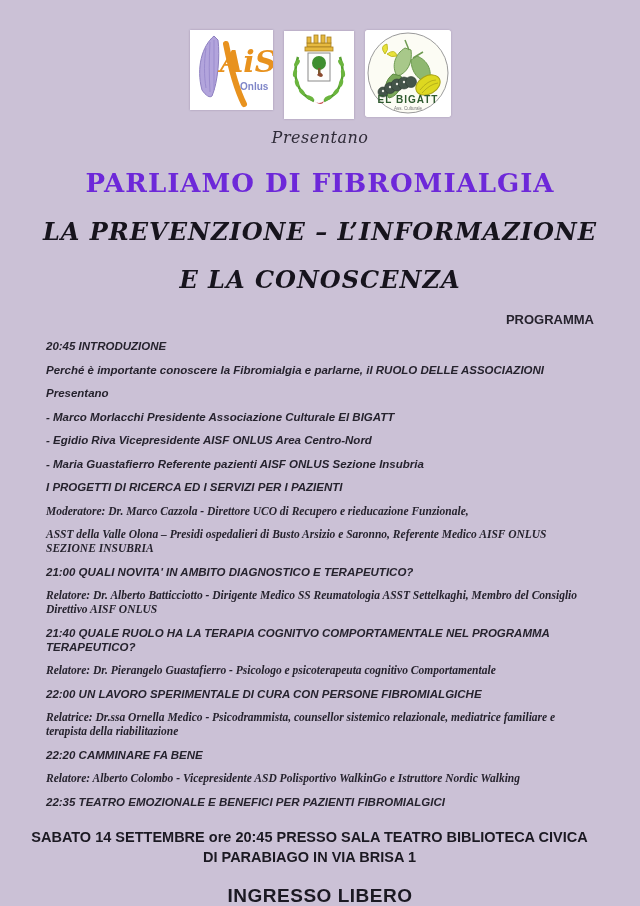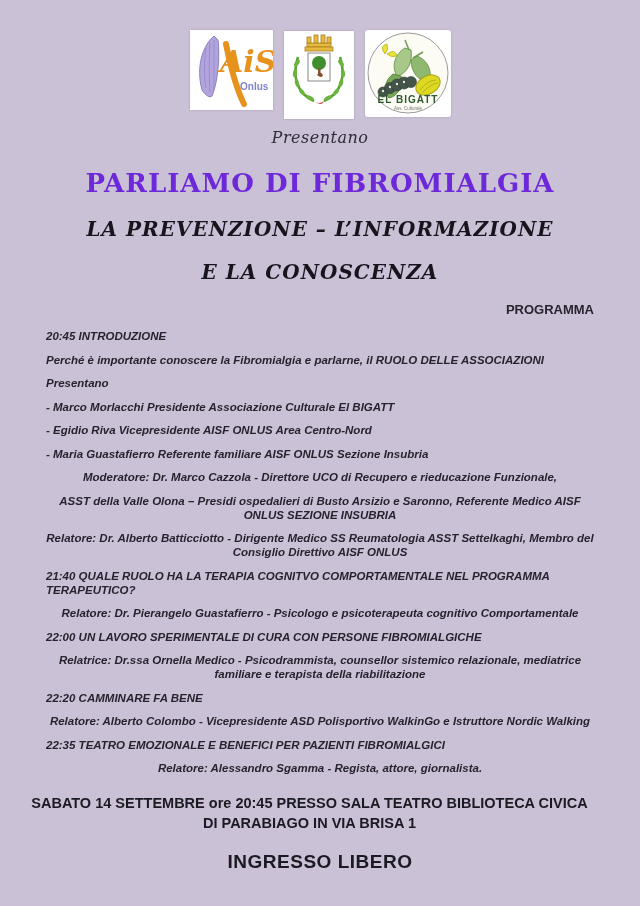"LA PREVENZIONE – L’INFORMAZIONE" .title-sub { font-size: 20px -> 24px }
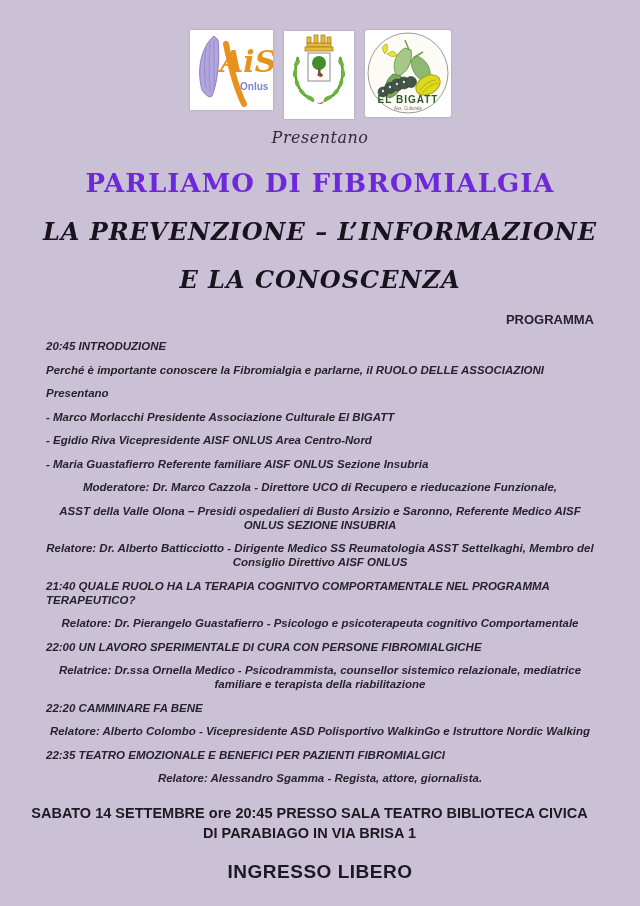"- Maria Guastafierro Referente familiare" p.pline { text: familiare -> pazienti }
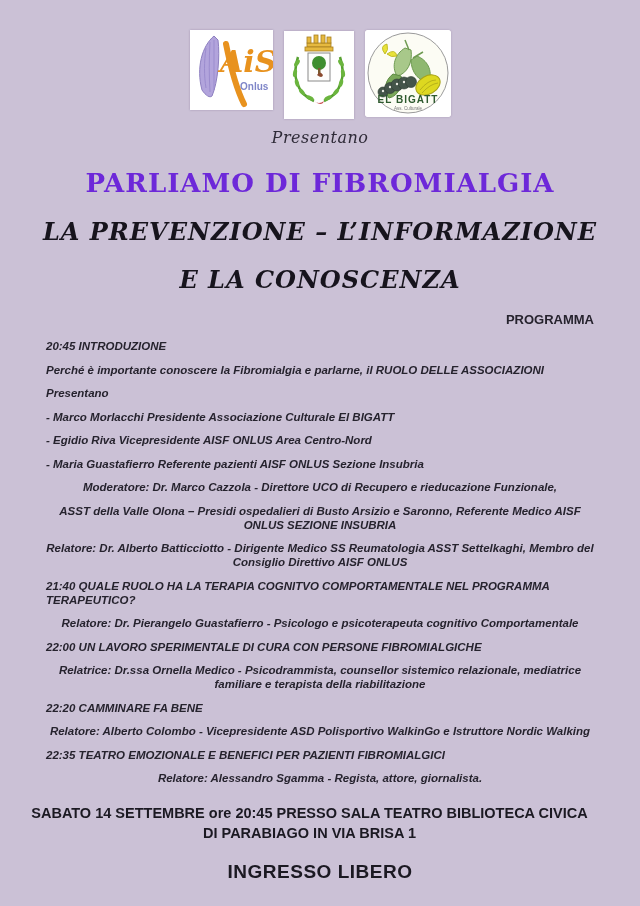"I PROGETTI DI RICERCA ED" p.pline { html: none -> <p>I PROGETTI DI RICERCA ED I SERVIZI PER I PAZIENTI</p> }
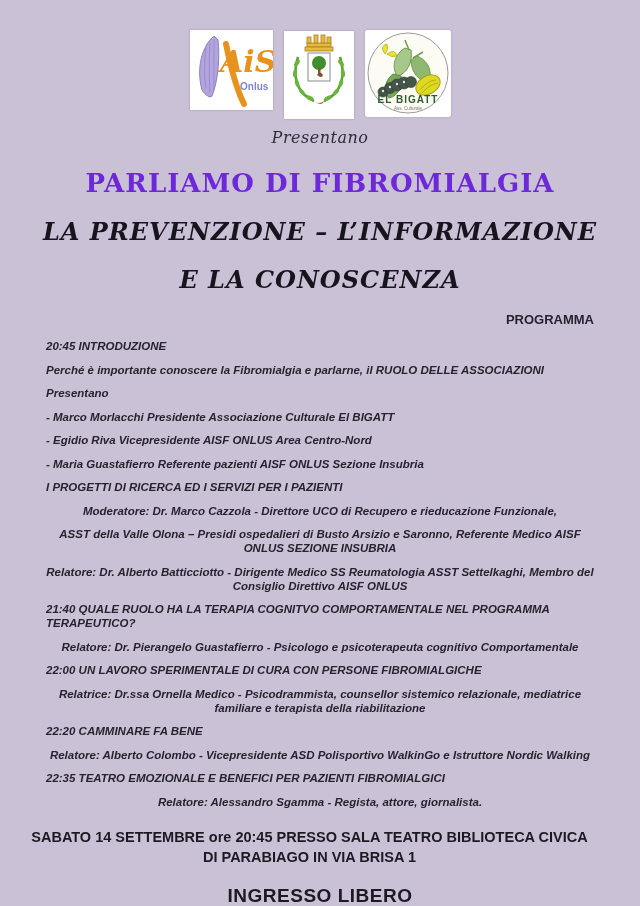"Moderatore: Dr. Marco Cazzola -" .pline.left { font-family: none -> Liberation Serif, serif; text-align: center -> left }
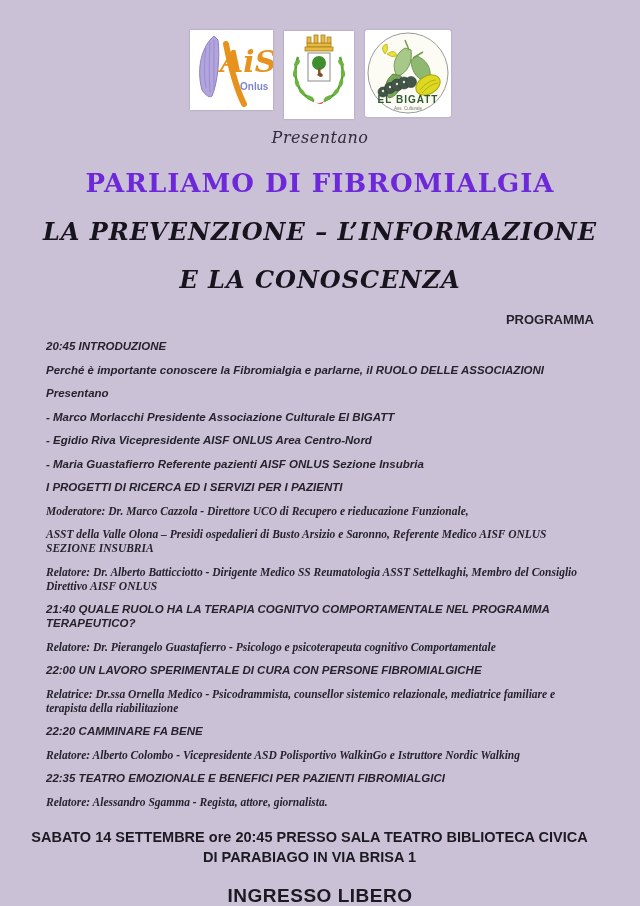"21:00 QUALI NOVITA' IN AMBITO" p.pline { html: none -> <p>21:00 QUALI NOVITA' IN AMBITO DIAGNOSTICO E TERAPEUTICO?</p> }
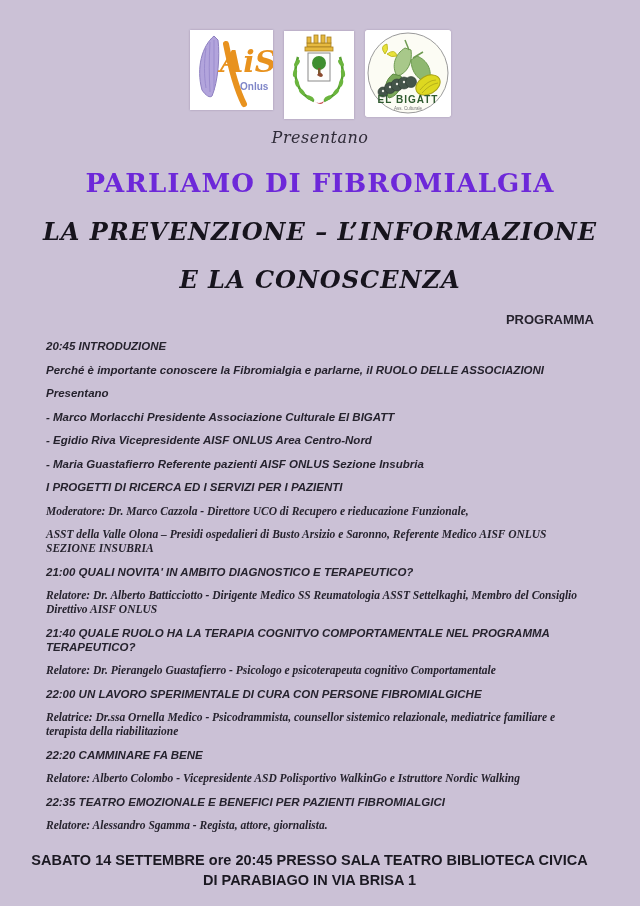"Relatore: Alessandro Sgamma - Regista," p.pline { html: <p>Relatore: Alessandro Sgamma - Regista, attore, giornalista.</p> -> none }
